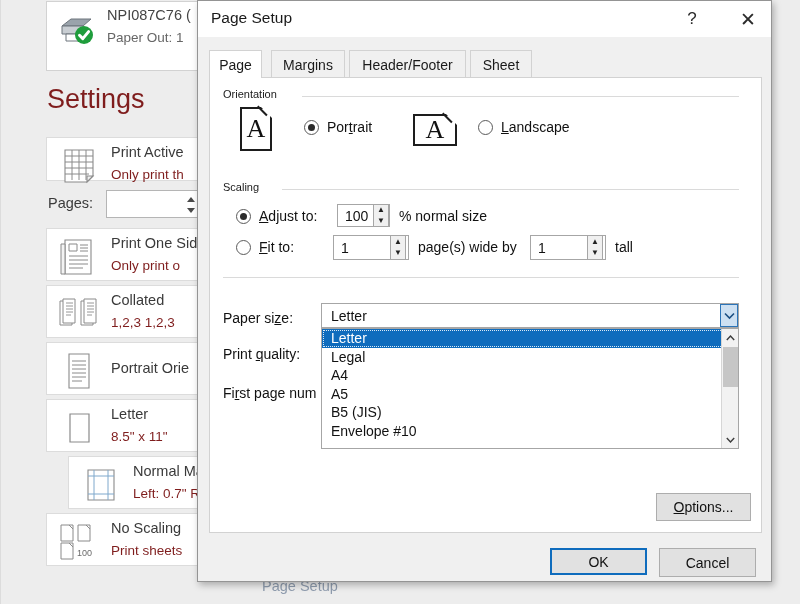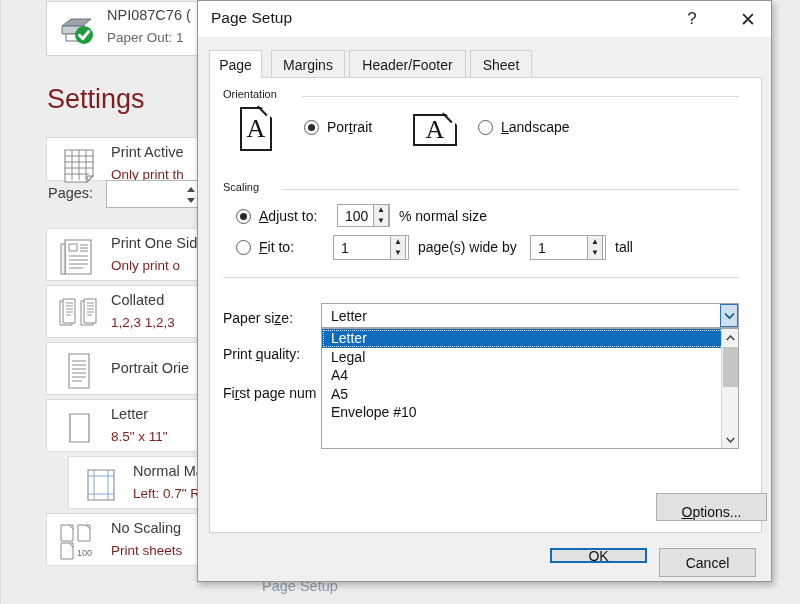"NPI087C76 (" .printer-card { height: 55px -> 70px }
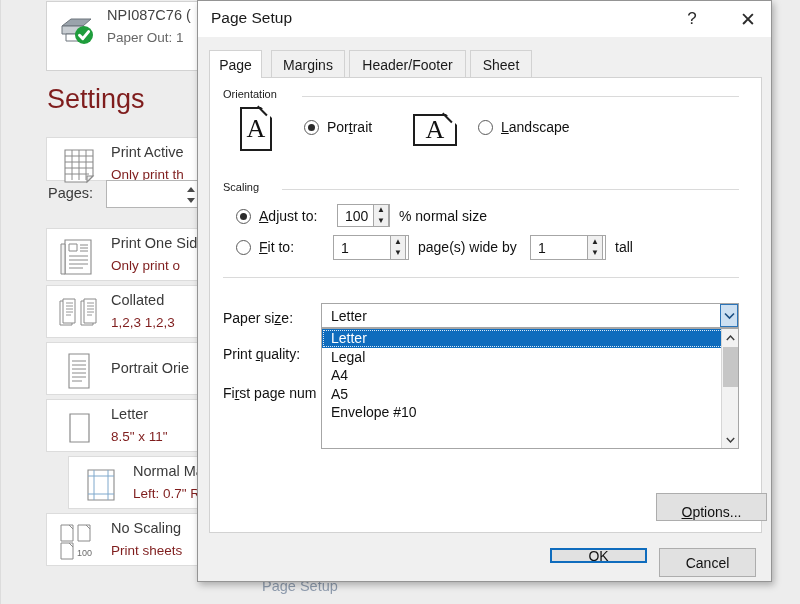"Pages:" .pages-row { top: 180px -> 190px }
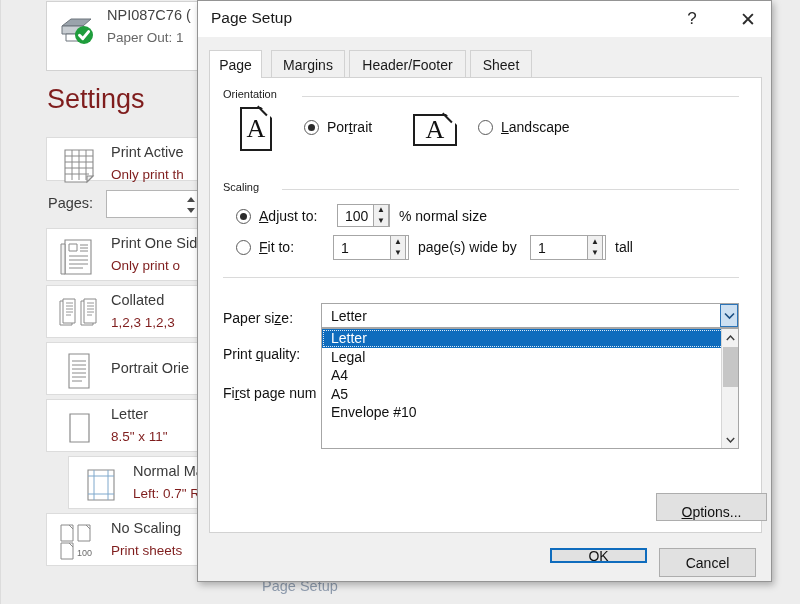"B5 (JIS)" div.dl-item { html: none -> <div>B5 (JIS)</div> }
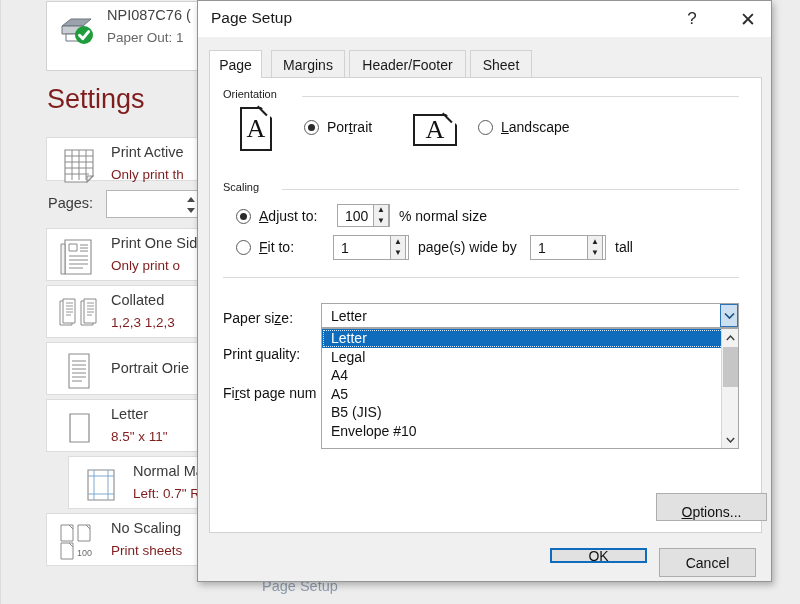"Options..." div.btn { align-items: flex-end -> none; width: 111px -> 95px }
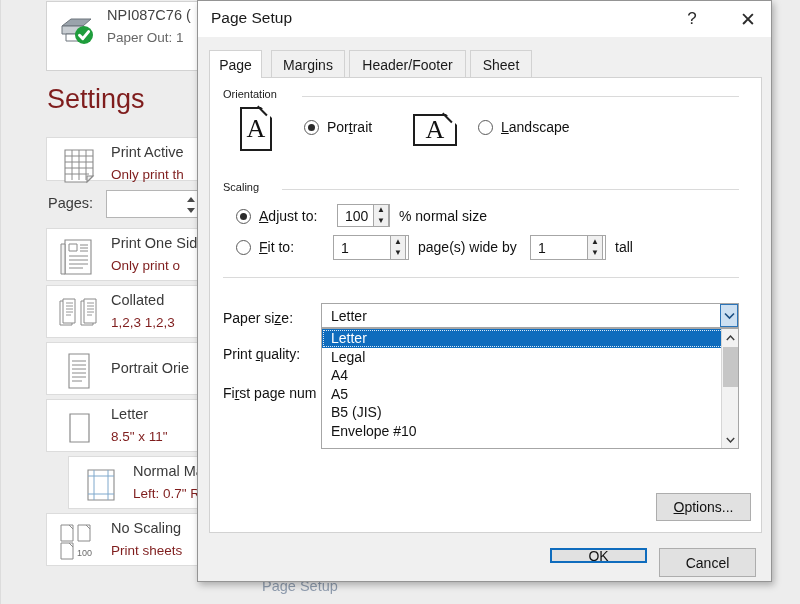"OK" div.btn { height: 15px -> 27px }
